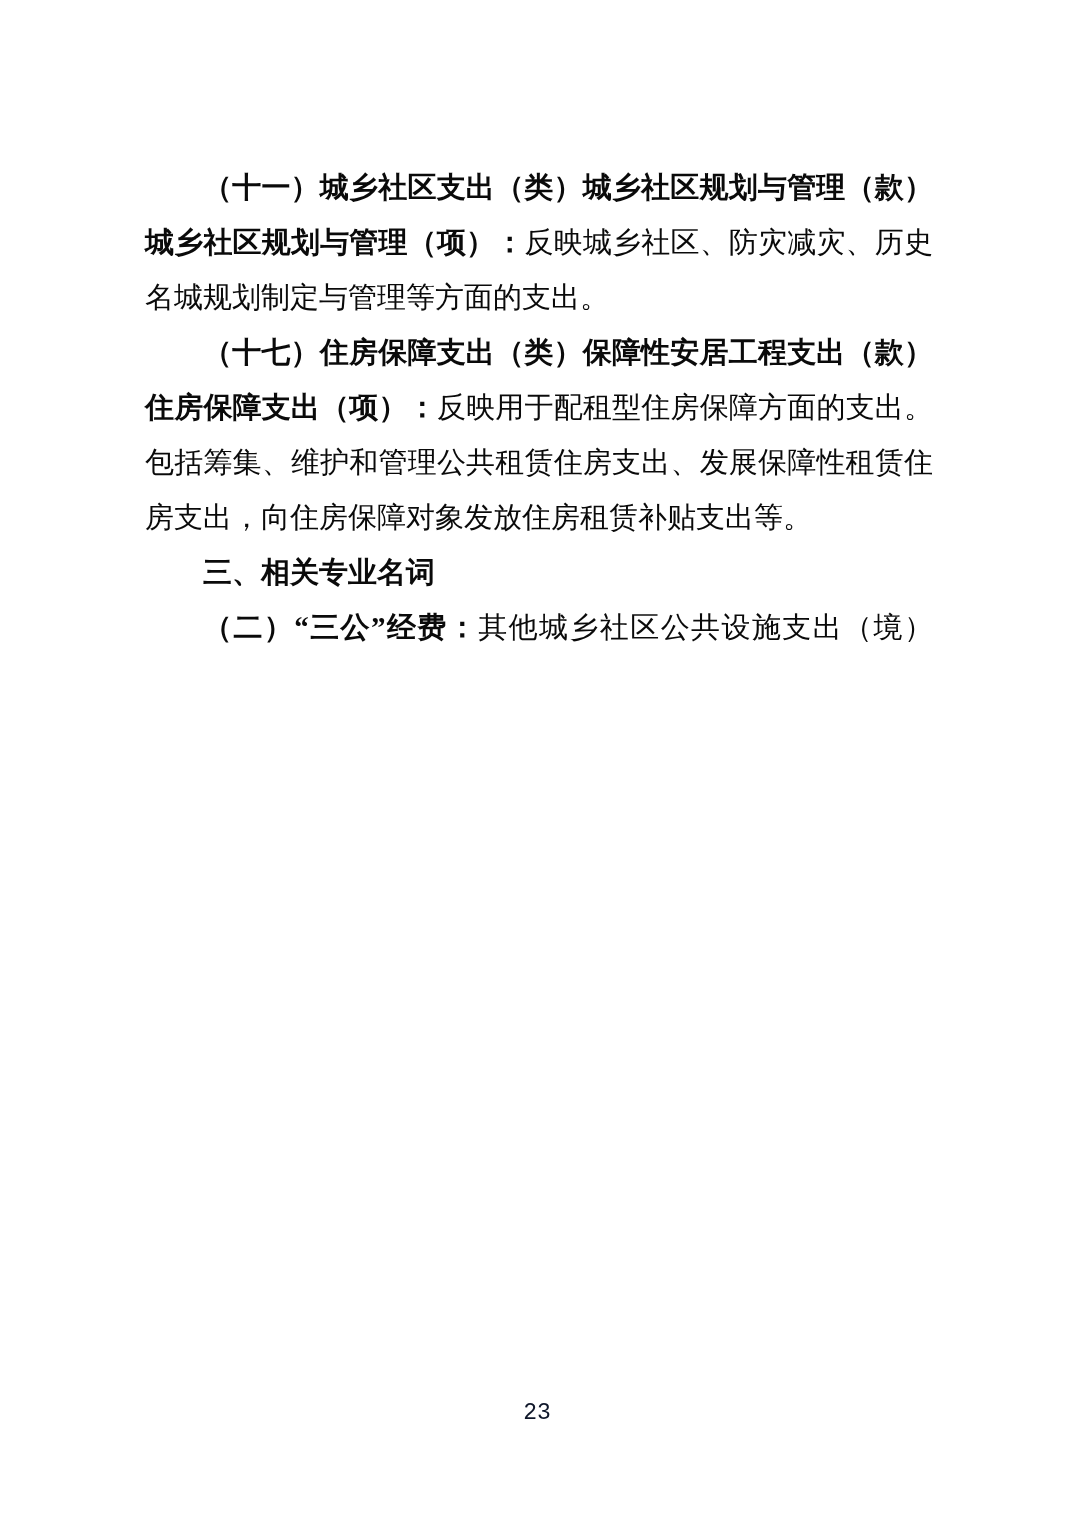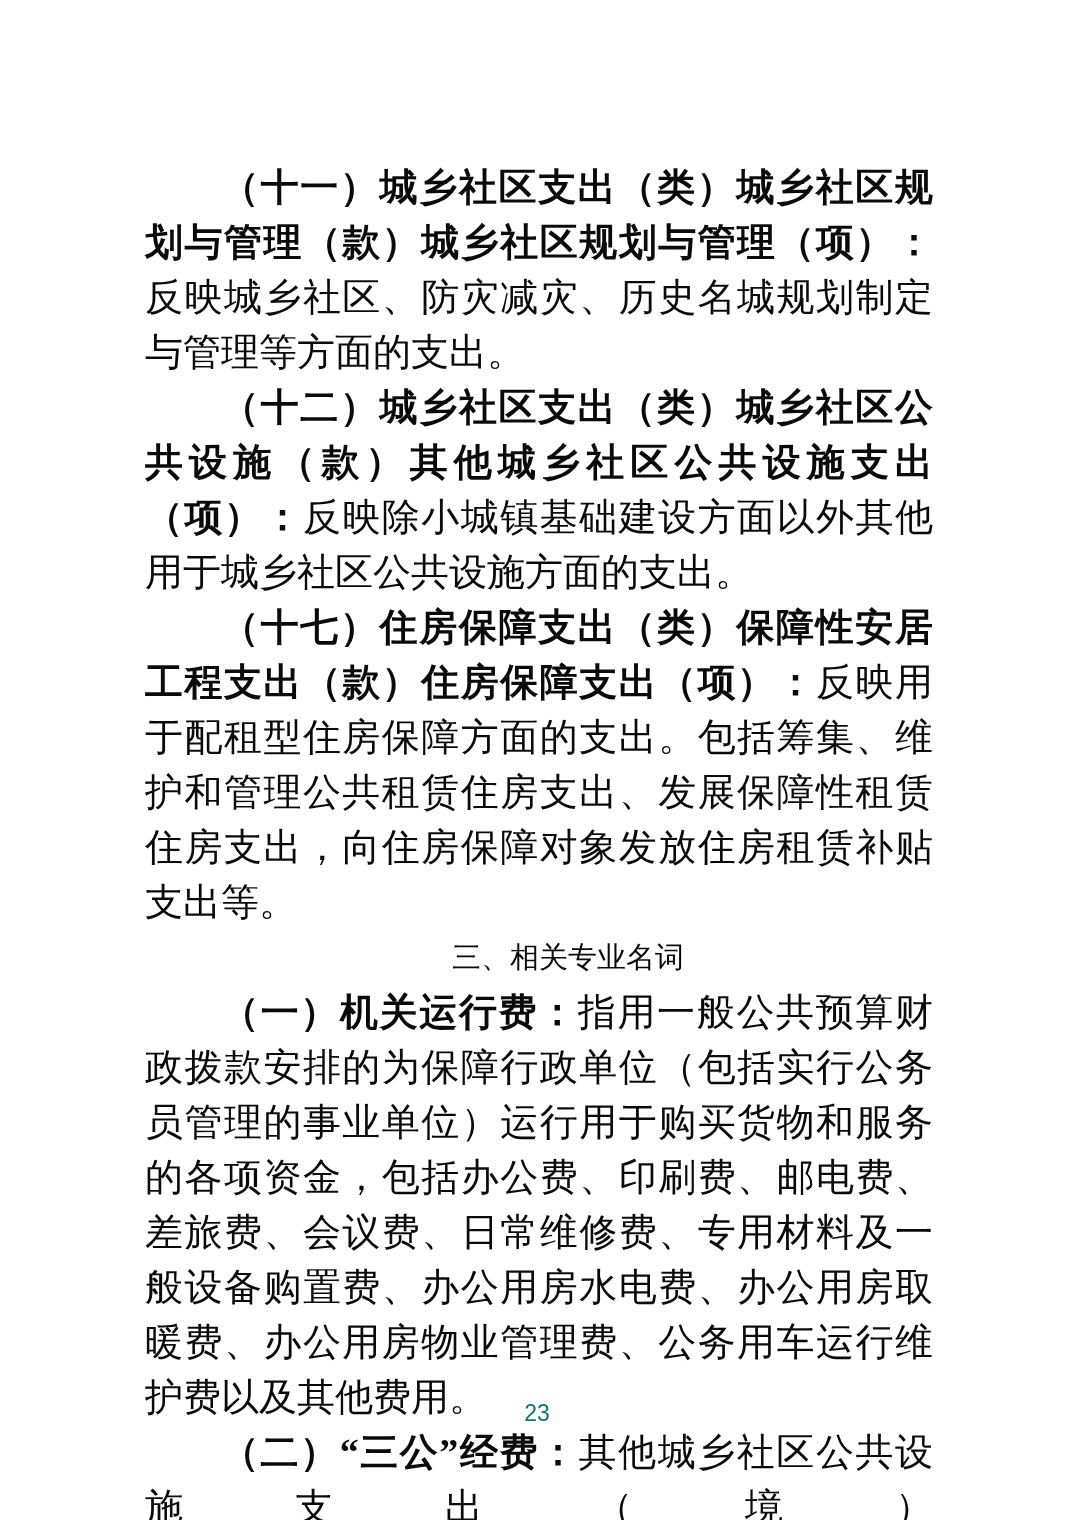"（十一）城乡社区支出（类）城乡社区规划与管理（款）城乡社区规划与管理（项）：反映" .para { font-size: 38px -> 29px }
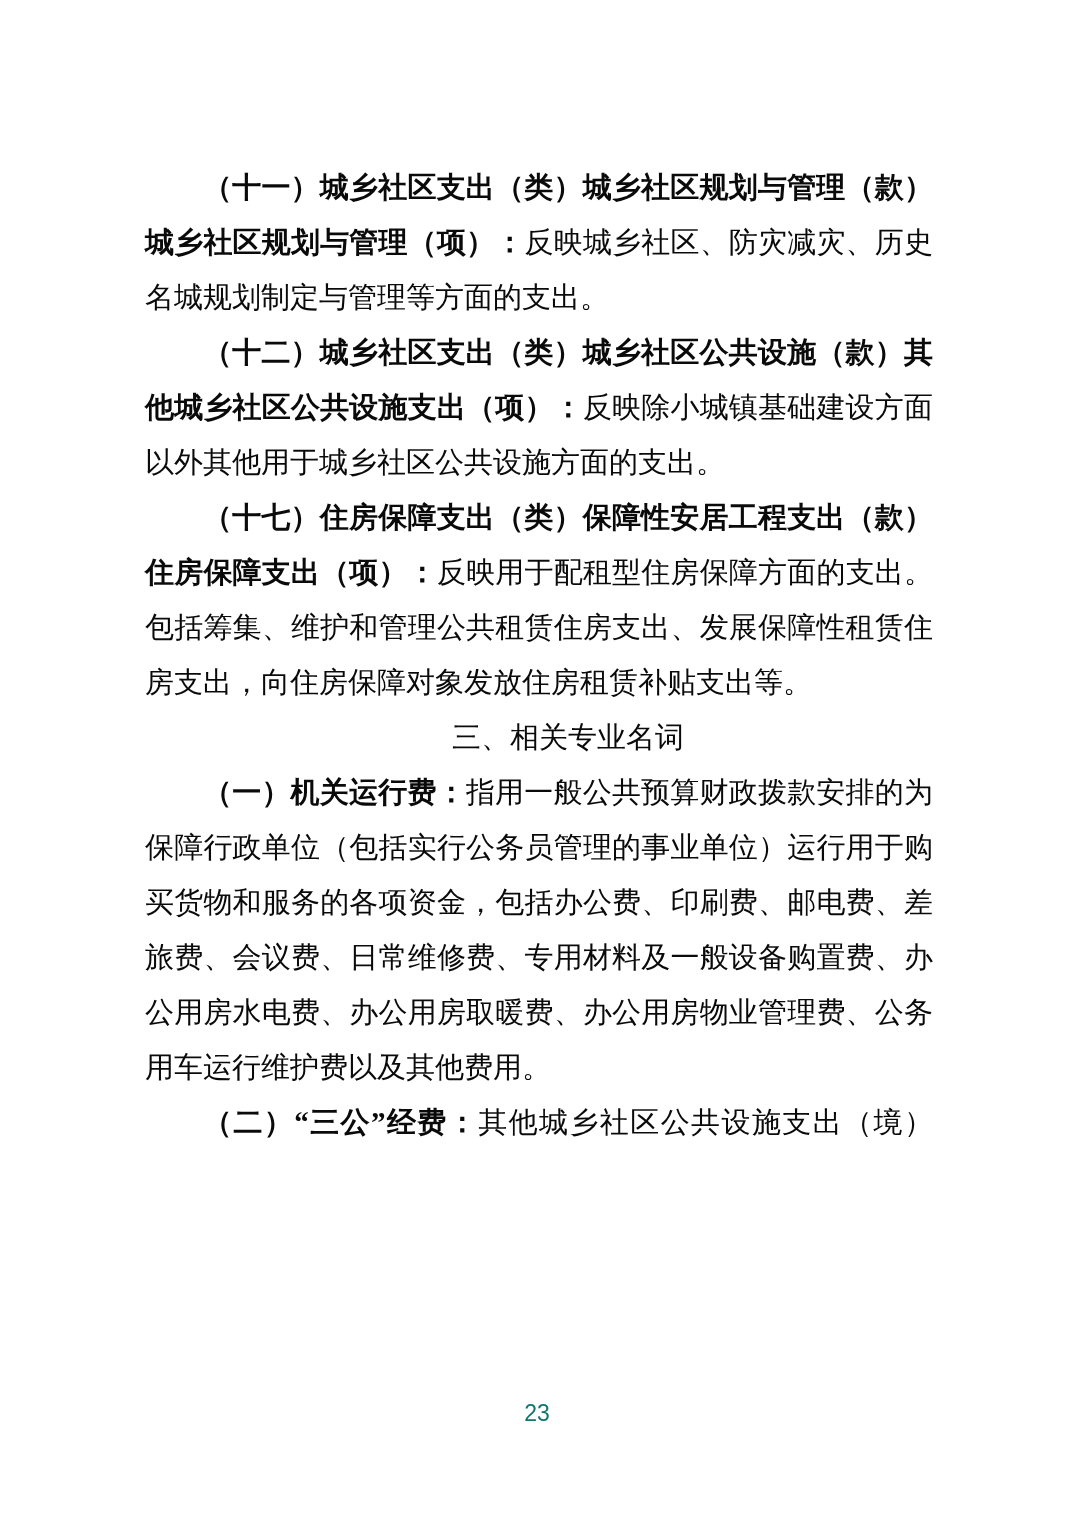"（十二）城乡社区支出（类）城乡社区公共设施（款）其他城乡社区公共设施支出（项）：" p.para { html: <p><strong>（十二）城乡社区支出（类）城乡社区公共设施（款）其他城乡社区公共设施支出（项）：</strong><span>反映除小城镇基础建设方面以外其他用于城乡社区公共设施方面的支出。</span></p> -> none }
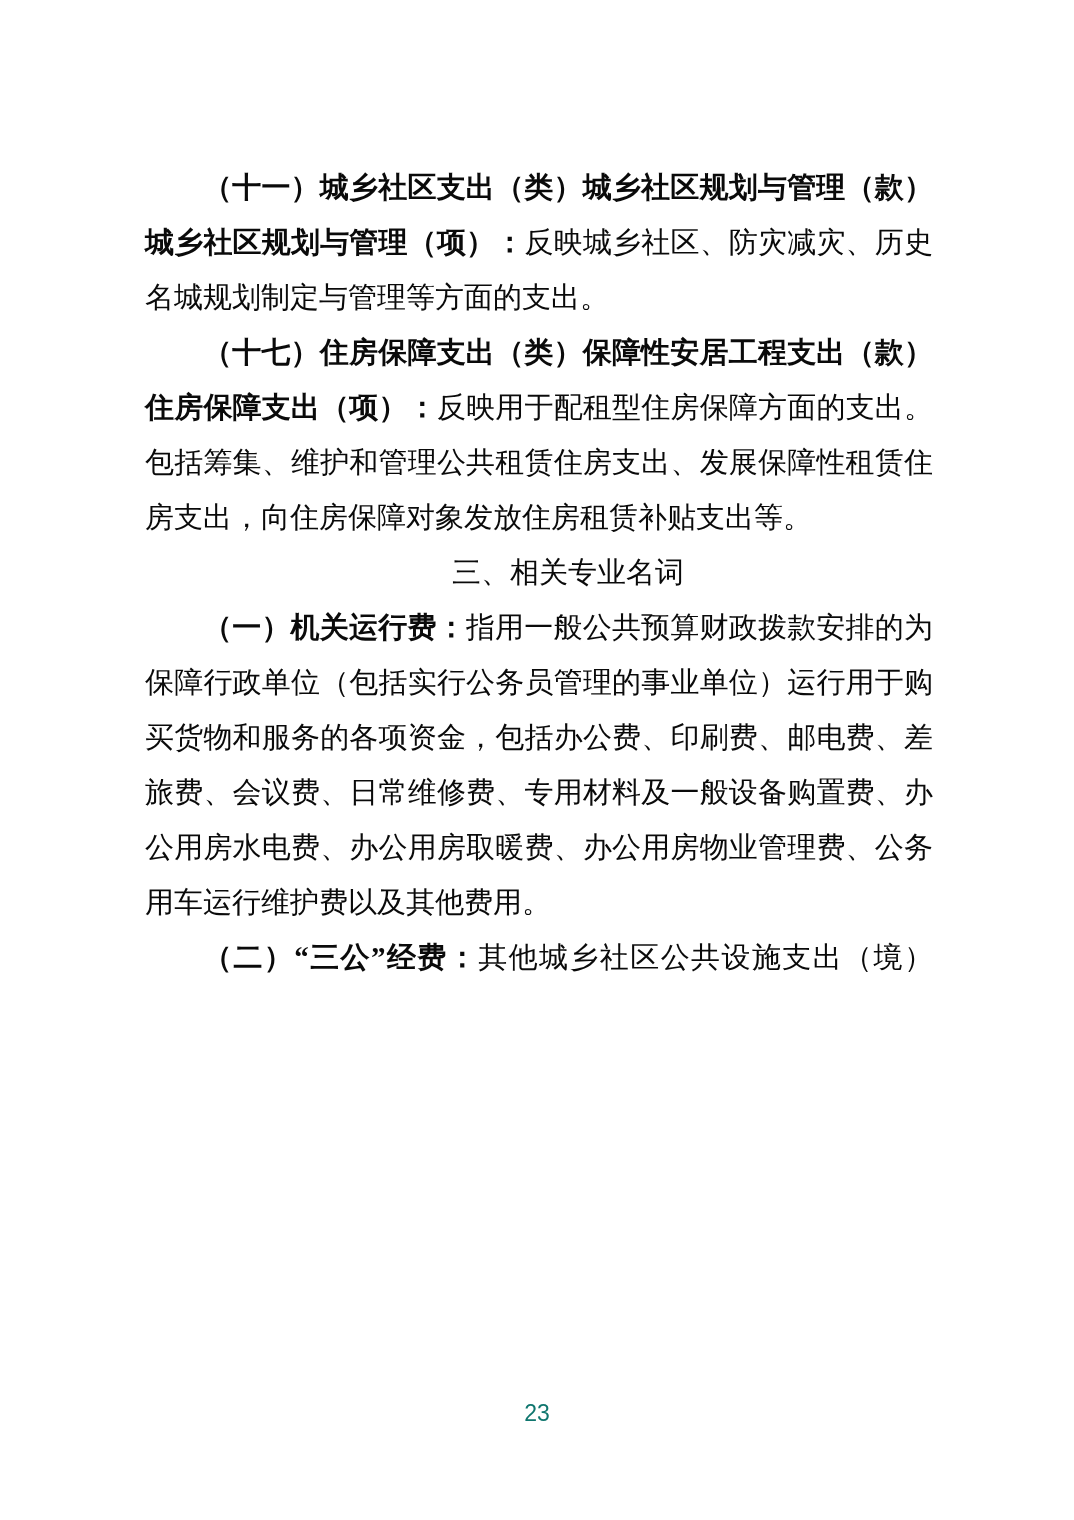"三、相关专业名词" .heading { font-weight: 400 -> 700; text-align: center -> left }
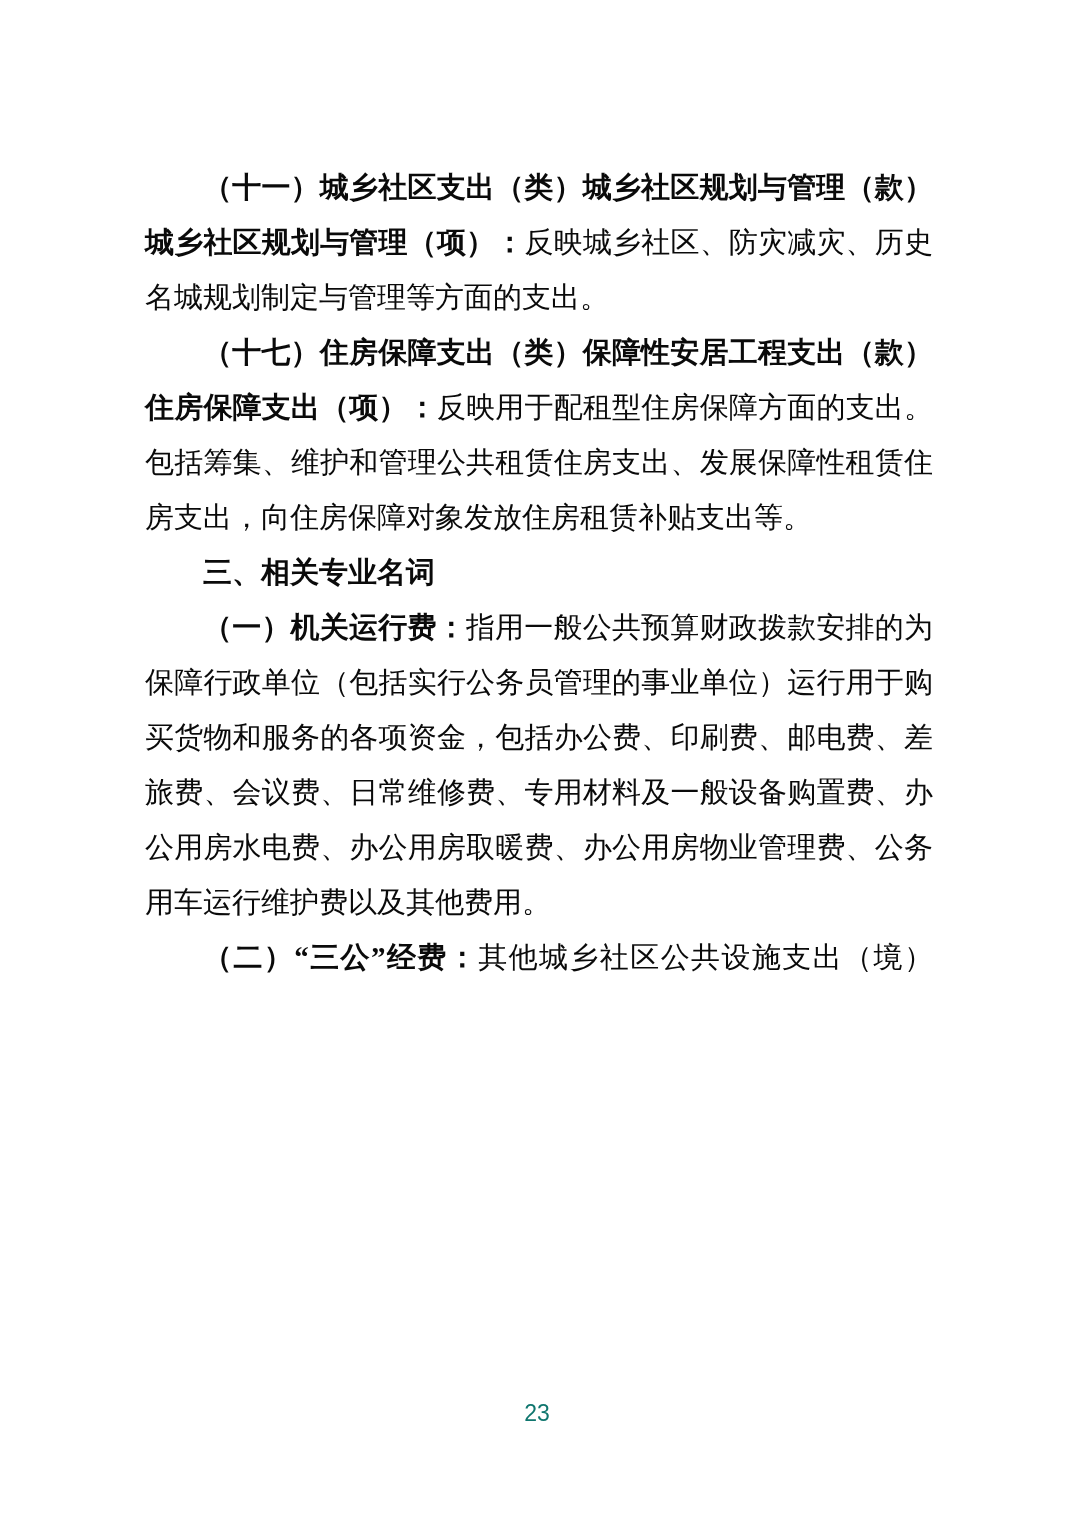"（一）机关运行费：指用一般公共预算财政拨款安排的为保障行政单位（包括实行公务员管" p.para { html: <p><strong>（一）机关运行费：</strong><span>指用一般公共预算财政拨款安排的为保障行政单位（包括实行公务员管理的事业单位）运行用于购买货物和服务的各项资金，包括办公费、印刷费、邮电费、差旅费、会议费、日常维修费、专用材料及一般设备购置费、办公用房水电费、办公用房取暖费、办公用房物业管理费、公务用车运行维护费以及其他费用。</span></p> -> none }
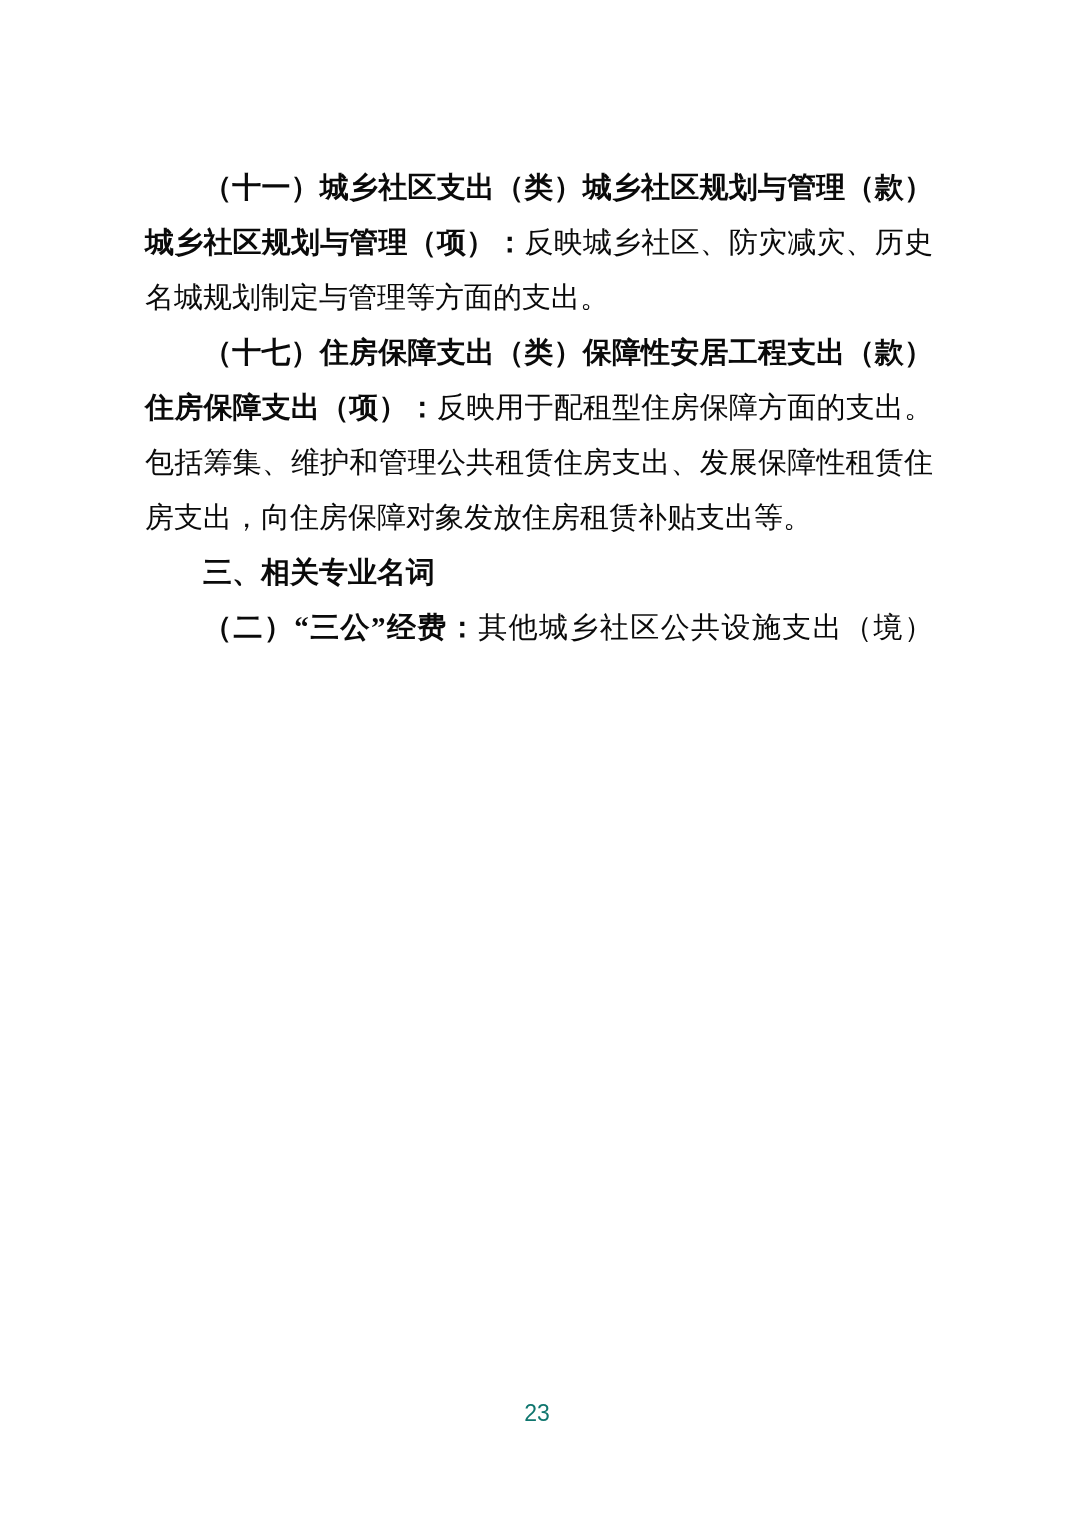"23" .page-number { color: #0f766e -> #0f172a; font-family: Liberation Sans, sans-serif -> Liberation Mono, monospace }
